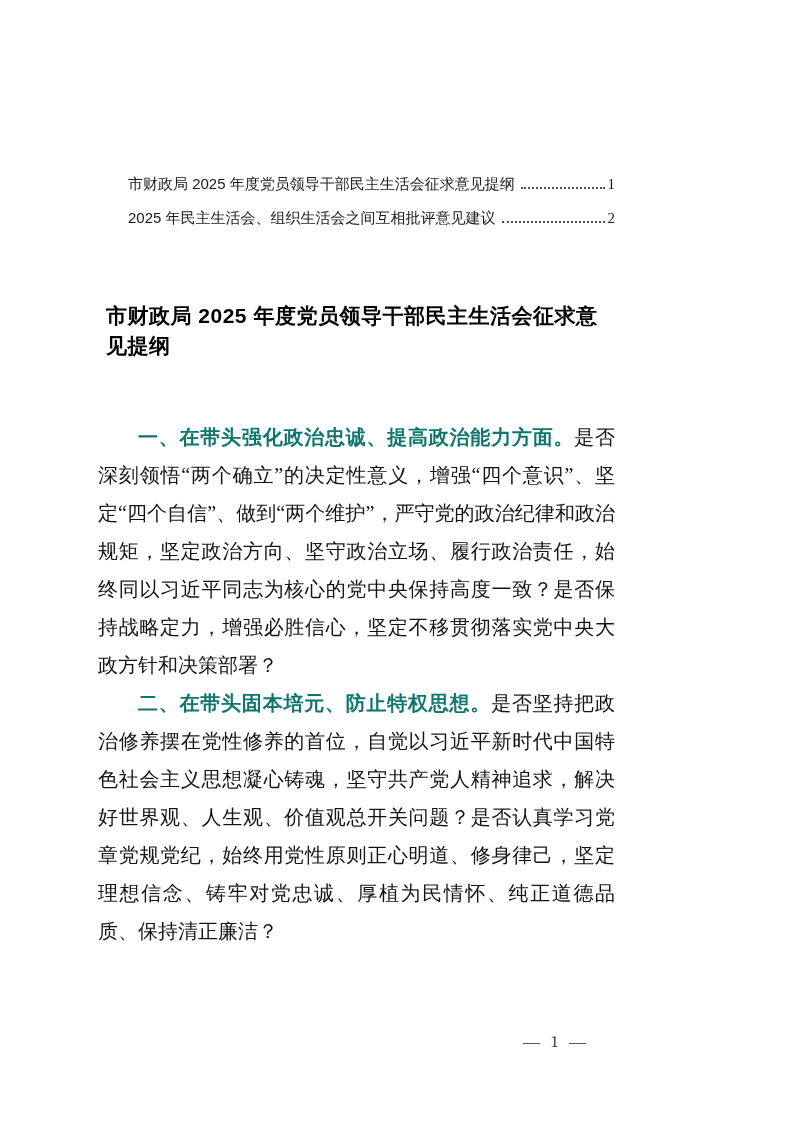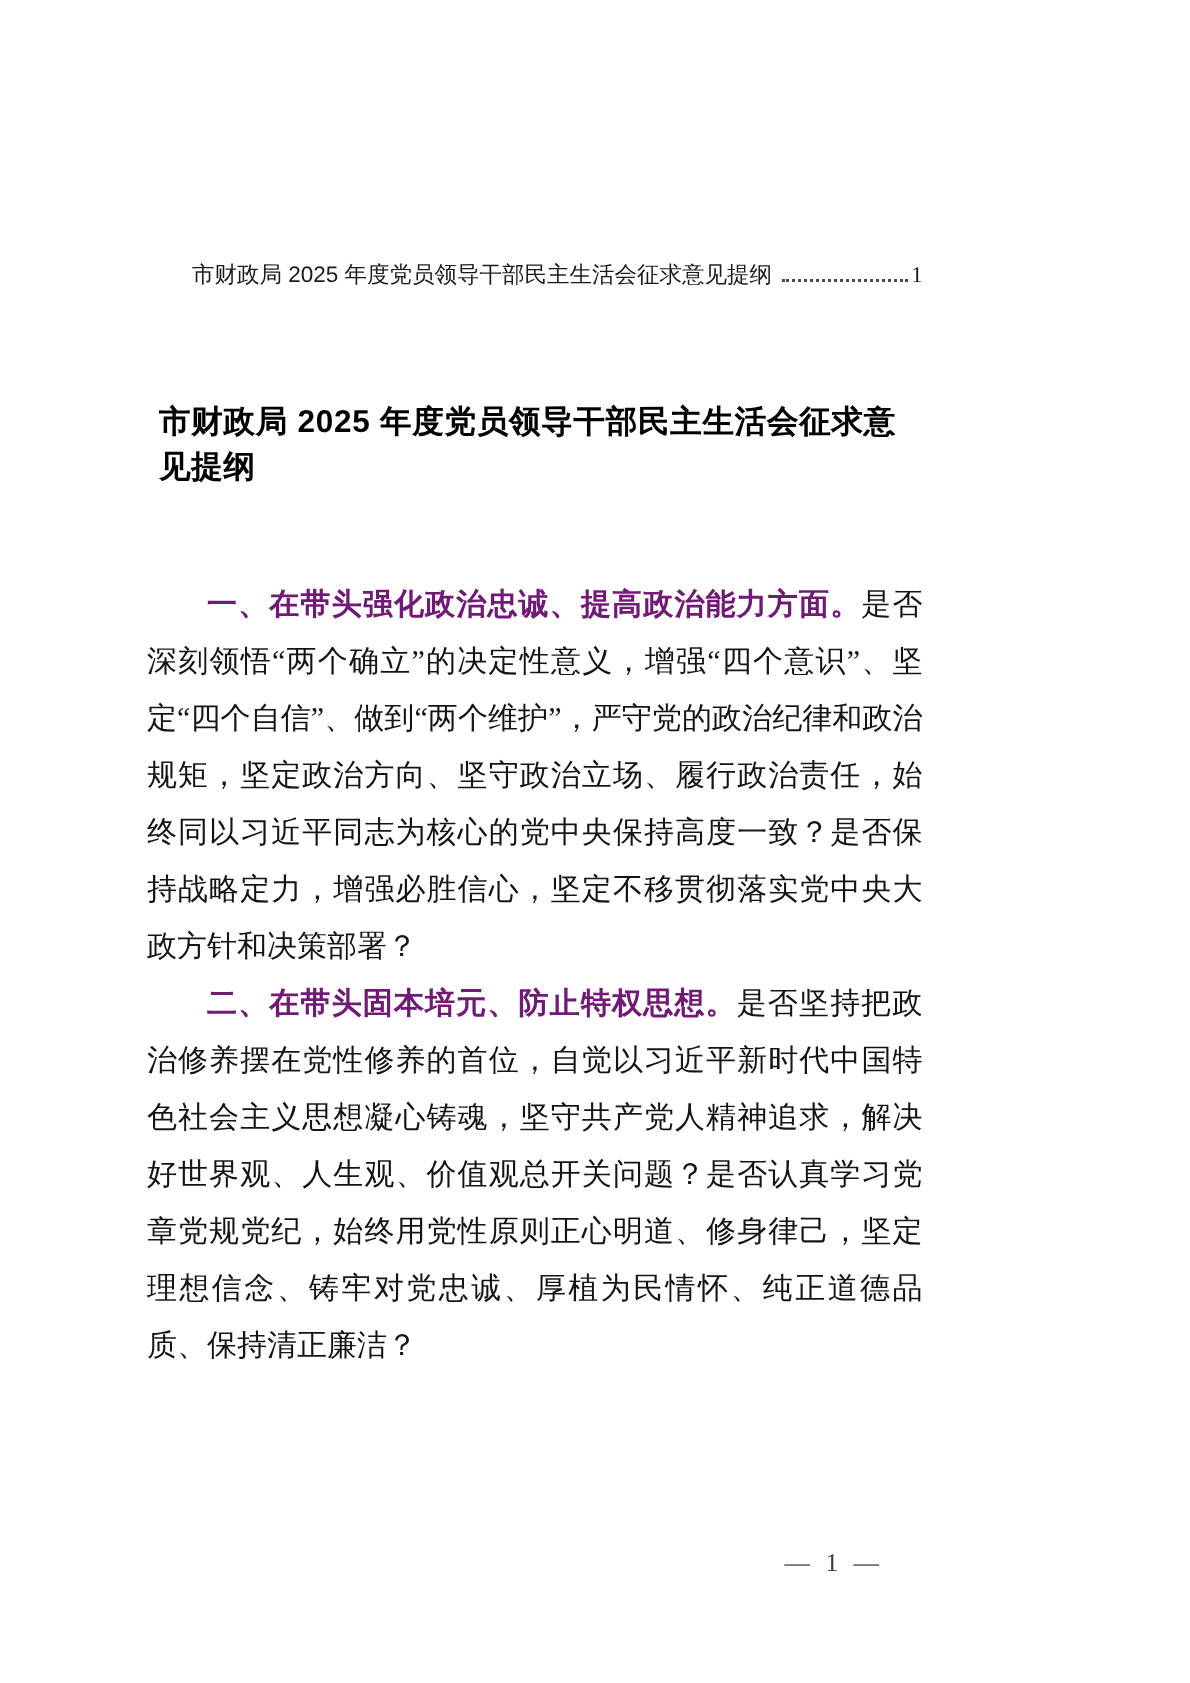"2025 年民主生活会、组织生活会之间互相批评意见建议" div.toc-row { html: none -> <div> <span>2025 年民主生活会、组织生活会之间互相批评意见建议</span> <span></span> <span>2</span> </div> }
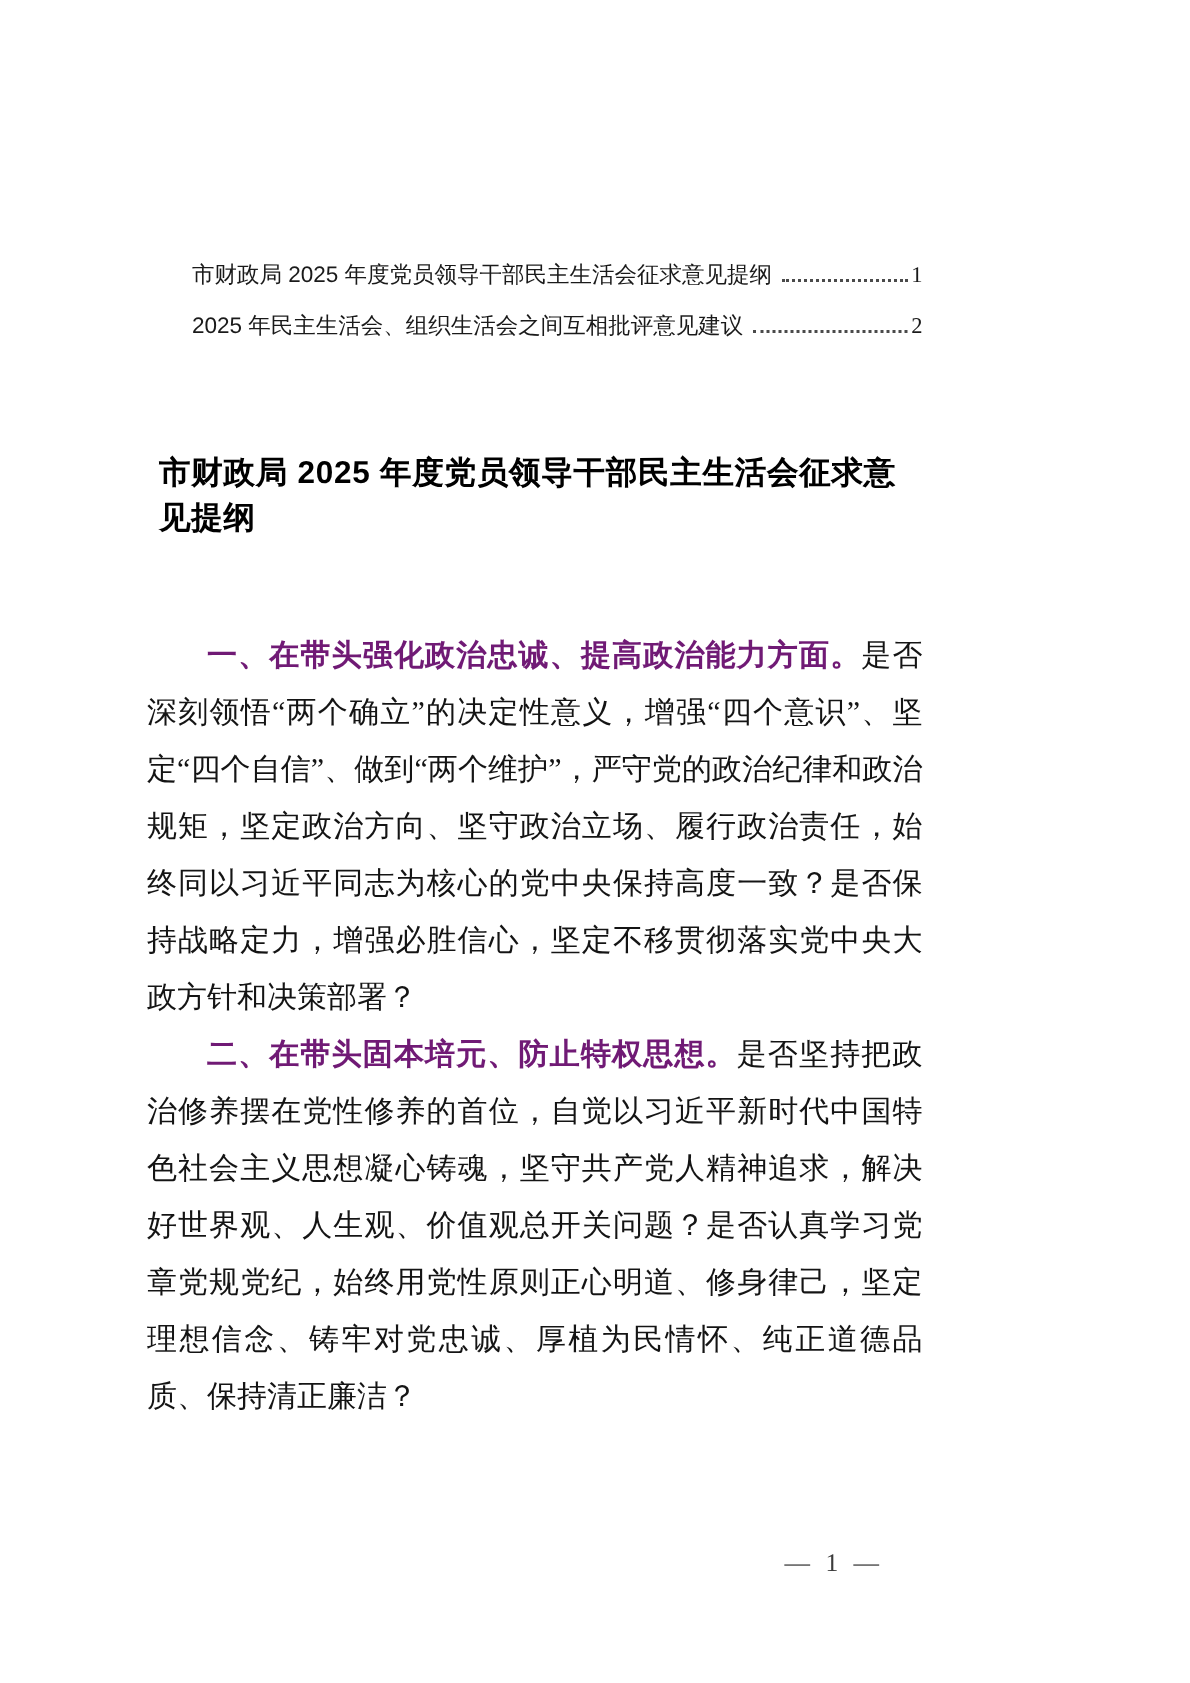"一、在带头强化政治忠诚、提高政治能力方面。" .para .lead { color: #701a75 -> #0f766e }
